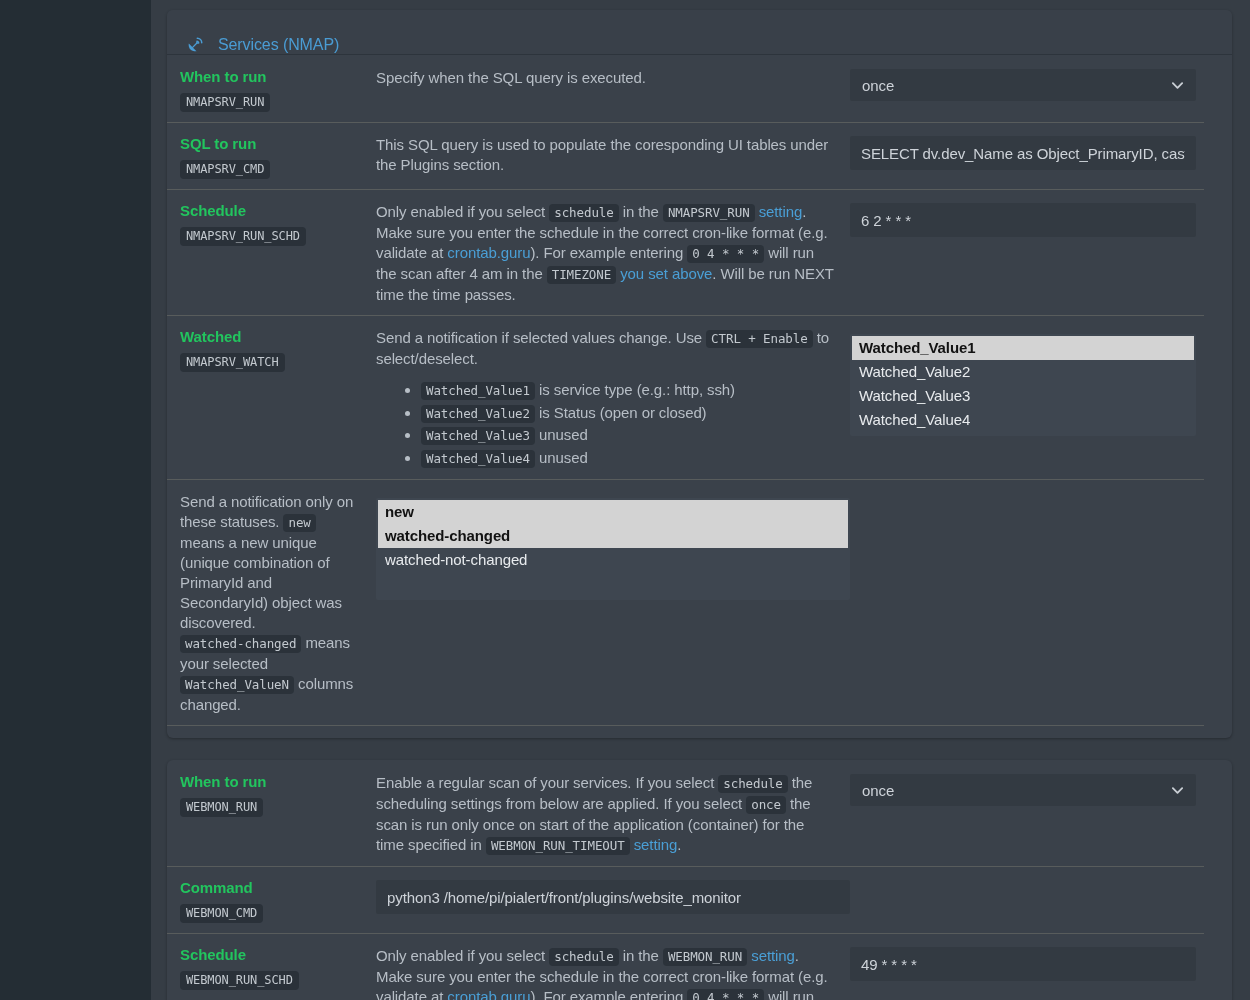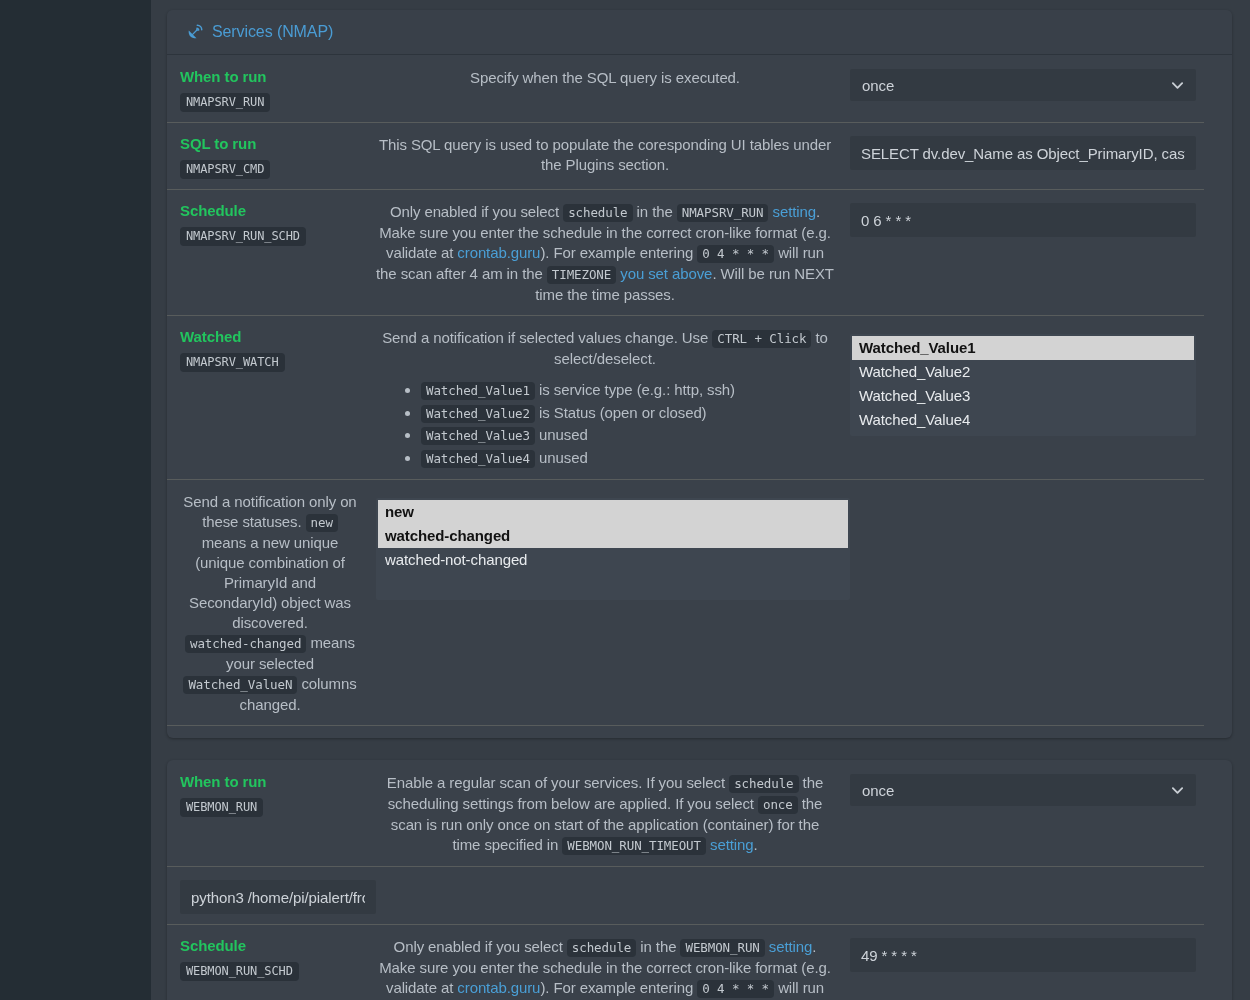"Services (NMAP)" .card-head { align-items: center -> flex-end; gap: 9px -> 15px }
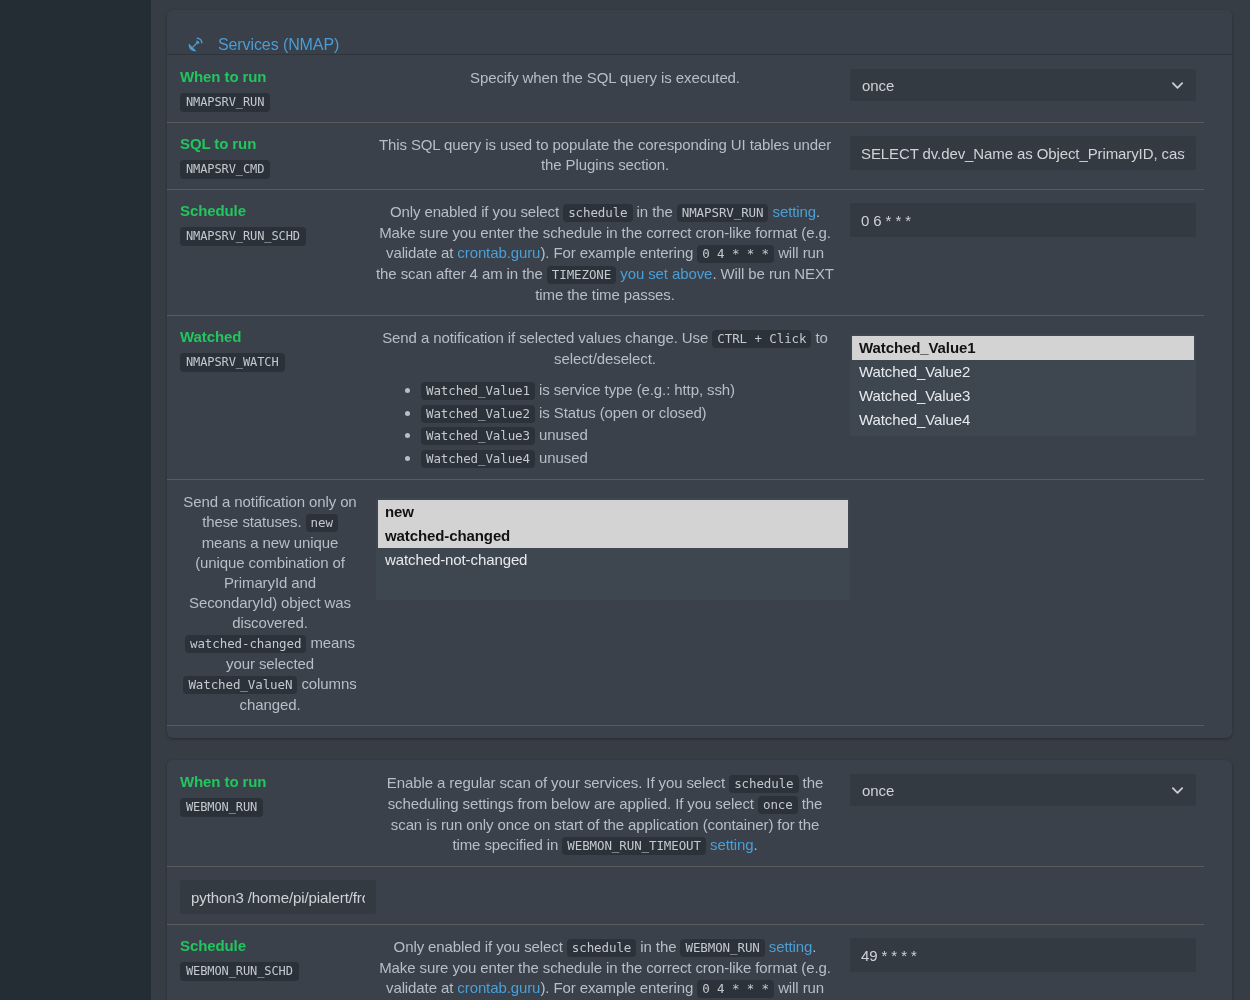"Specify when the SQL query" .desc { text-align: center -> none }
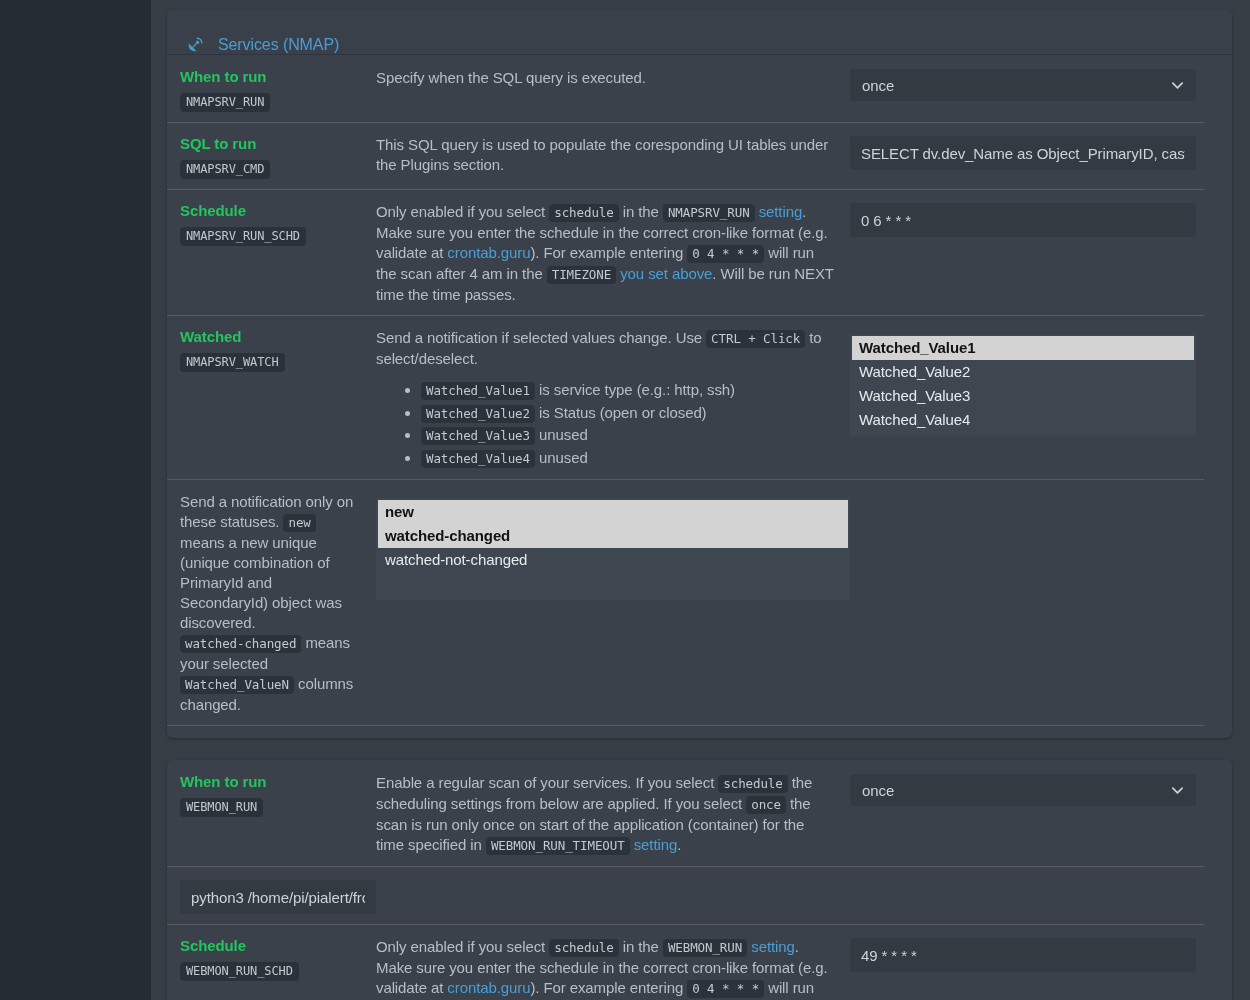"0 6 * * *" span { text: 0 6 -> 6 2 }
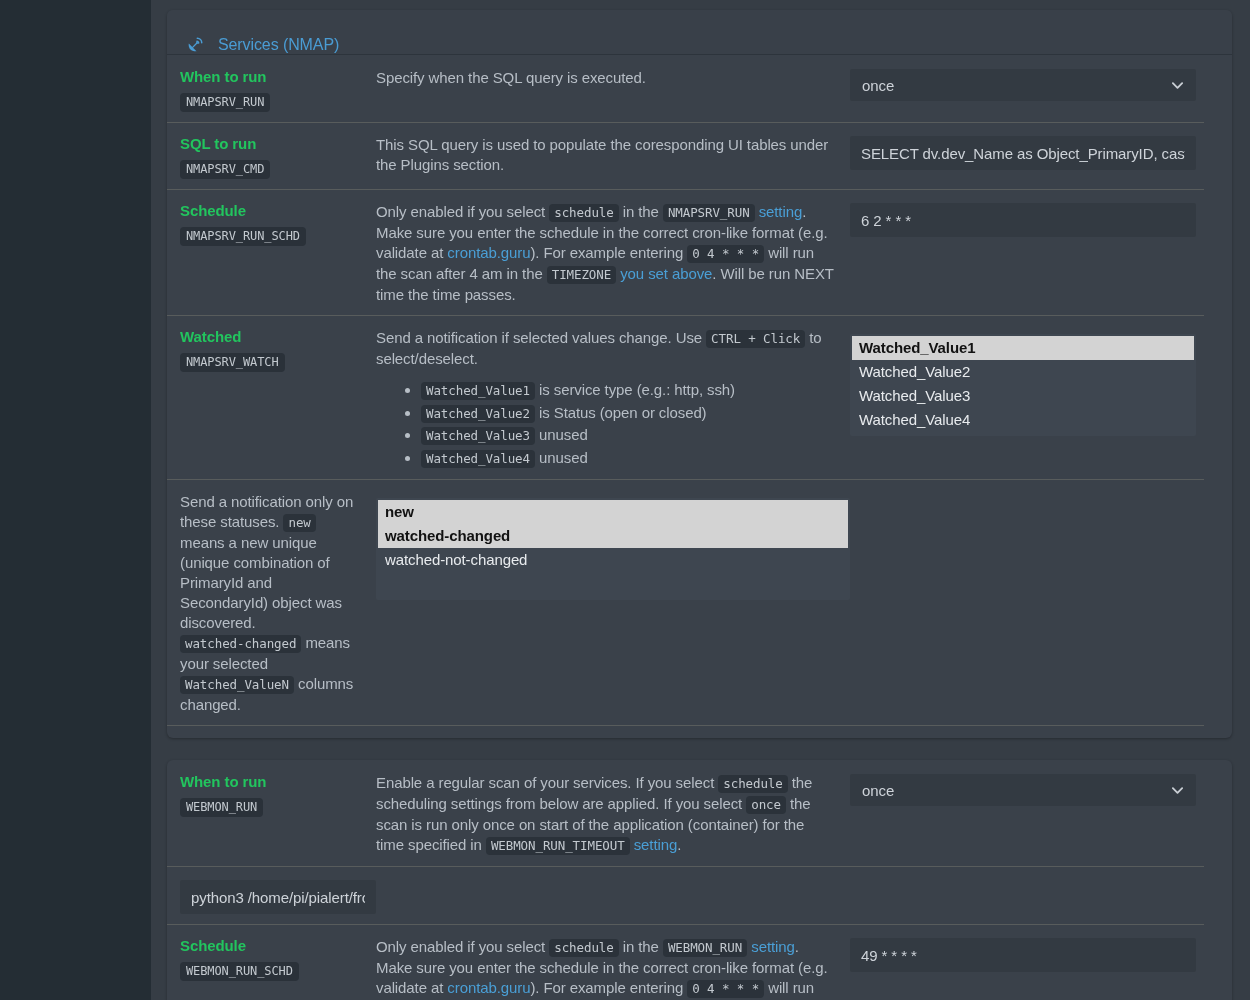"CTRL + Click" span.code { text: Click -> Enable }
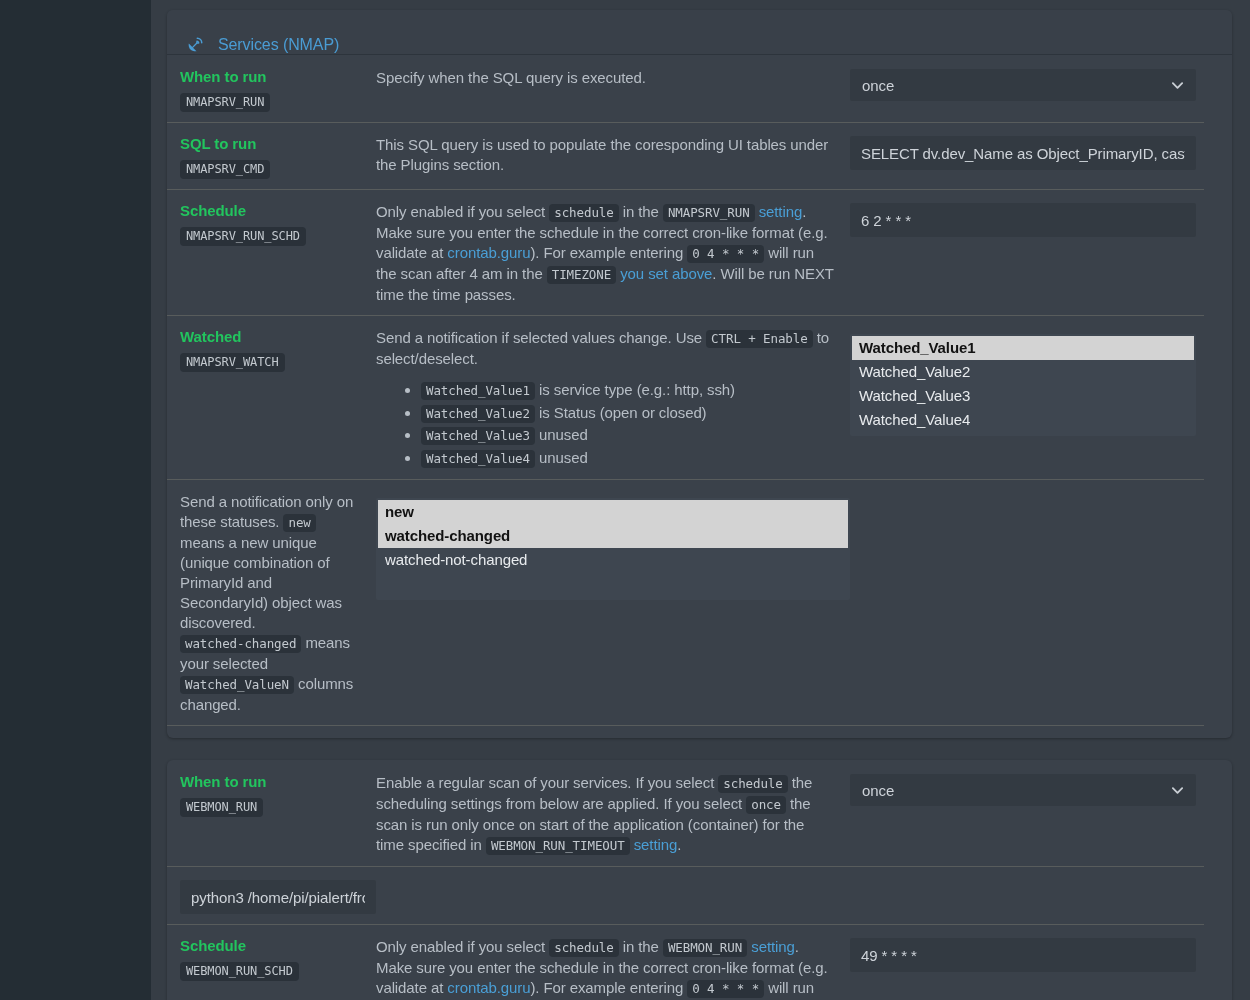"Command" div.cell-left { html: none -> <div><div>Command</div><span>WEBMON_CMD</span></div> }
